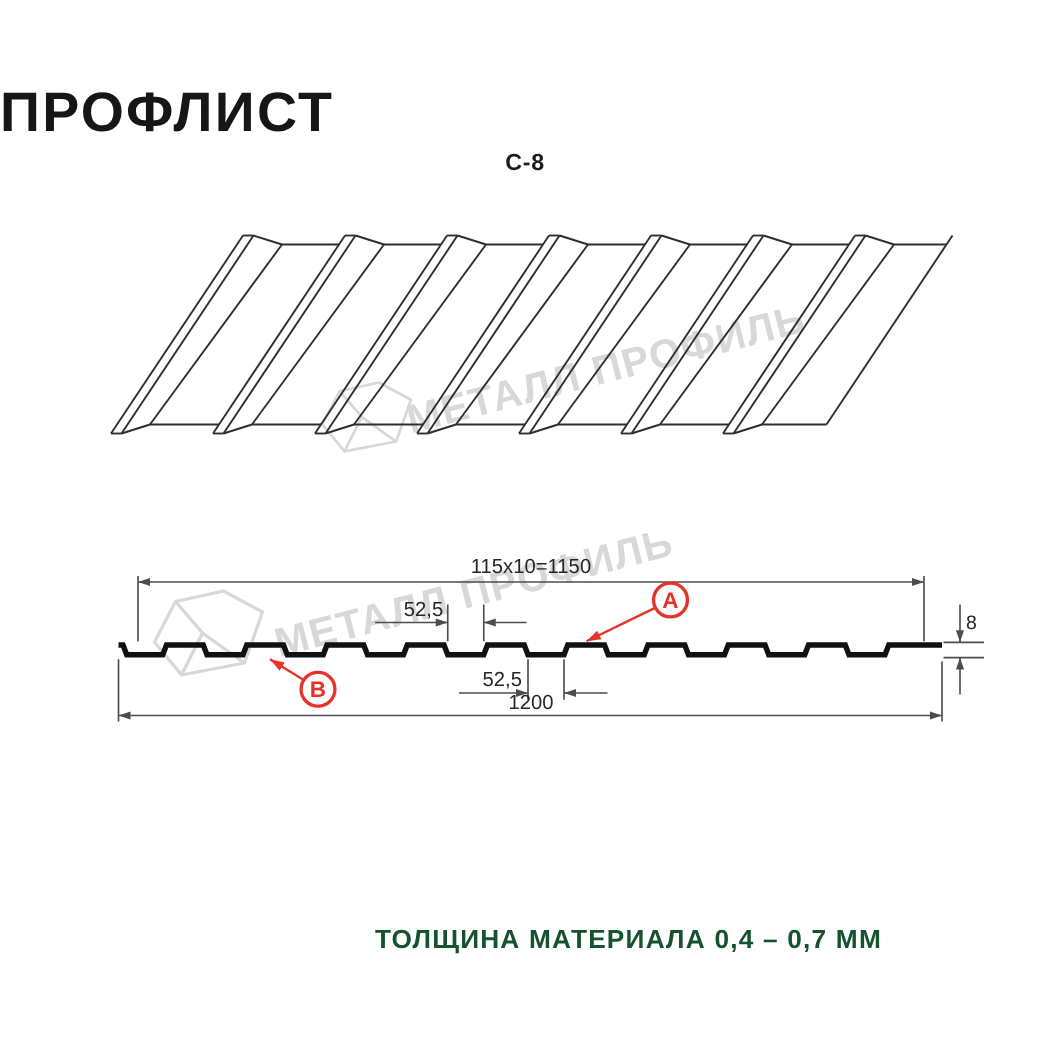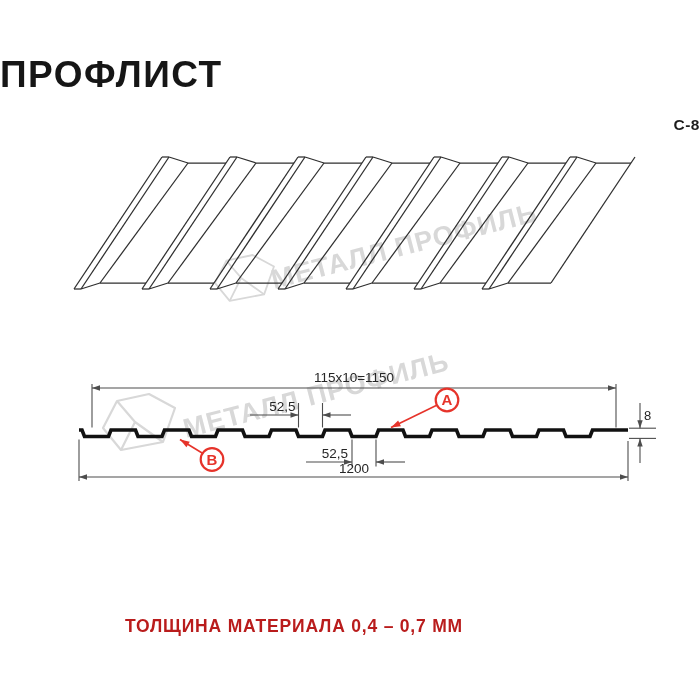"С-8" .subtitle { margin-top: 16px -> none; text-align: right -> center }
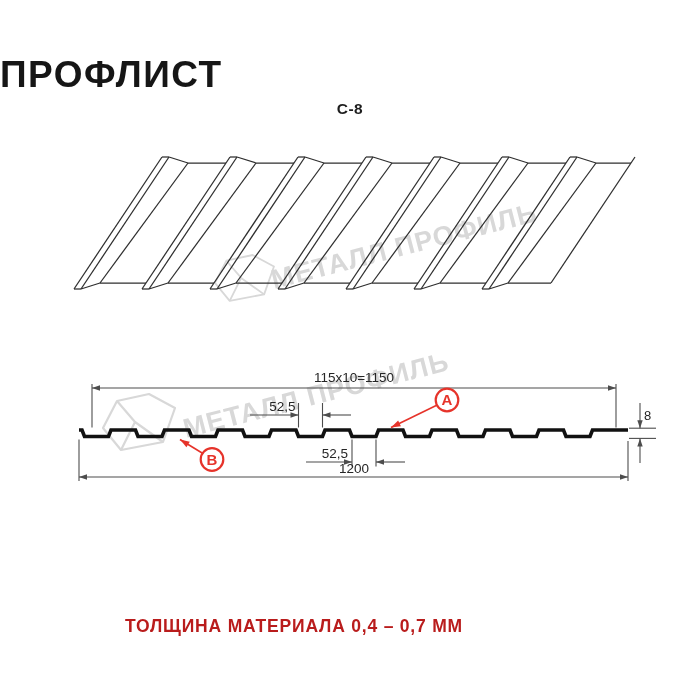"ТОЛЩИНА МАТЕРИАЛА 0,4 – 0,7" .footer-note { color: #b91c1c -> #14532d; text-align: center -> right }
